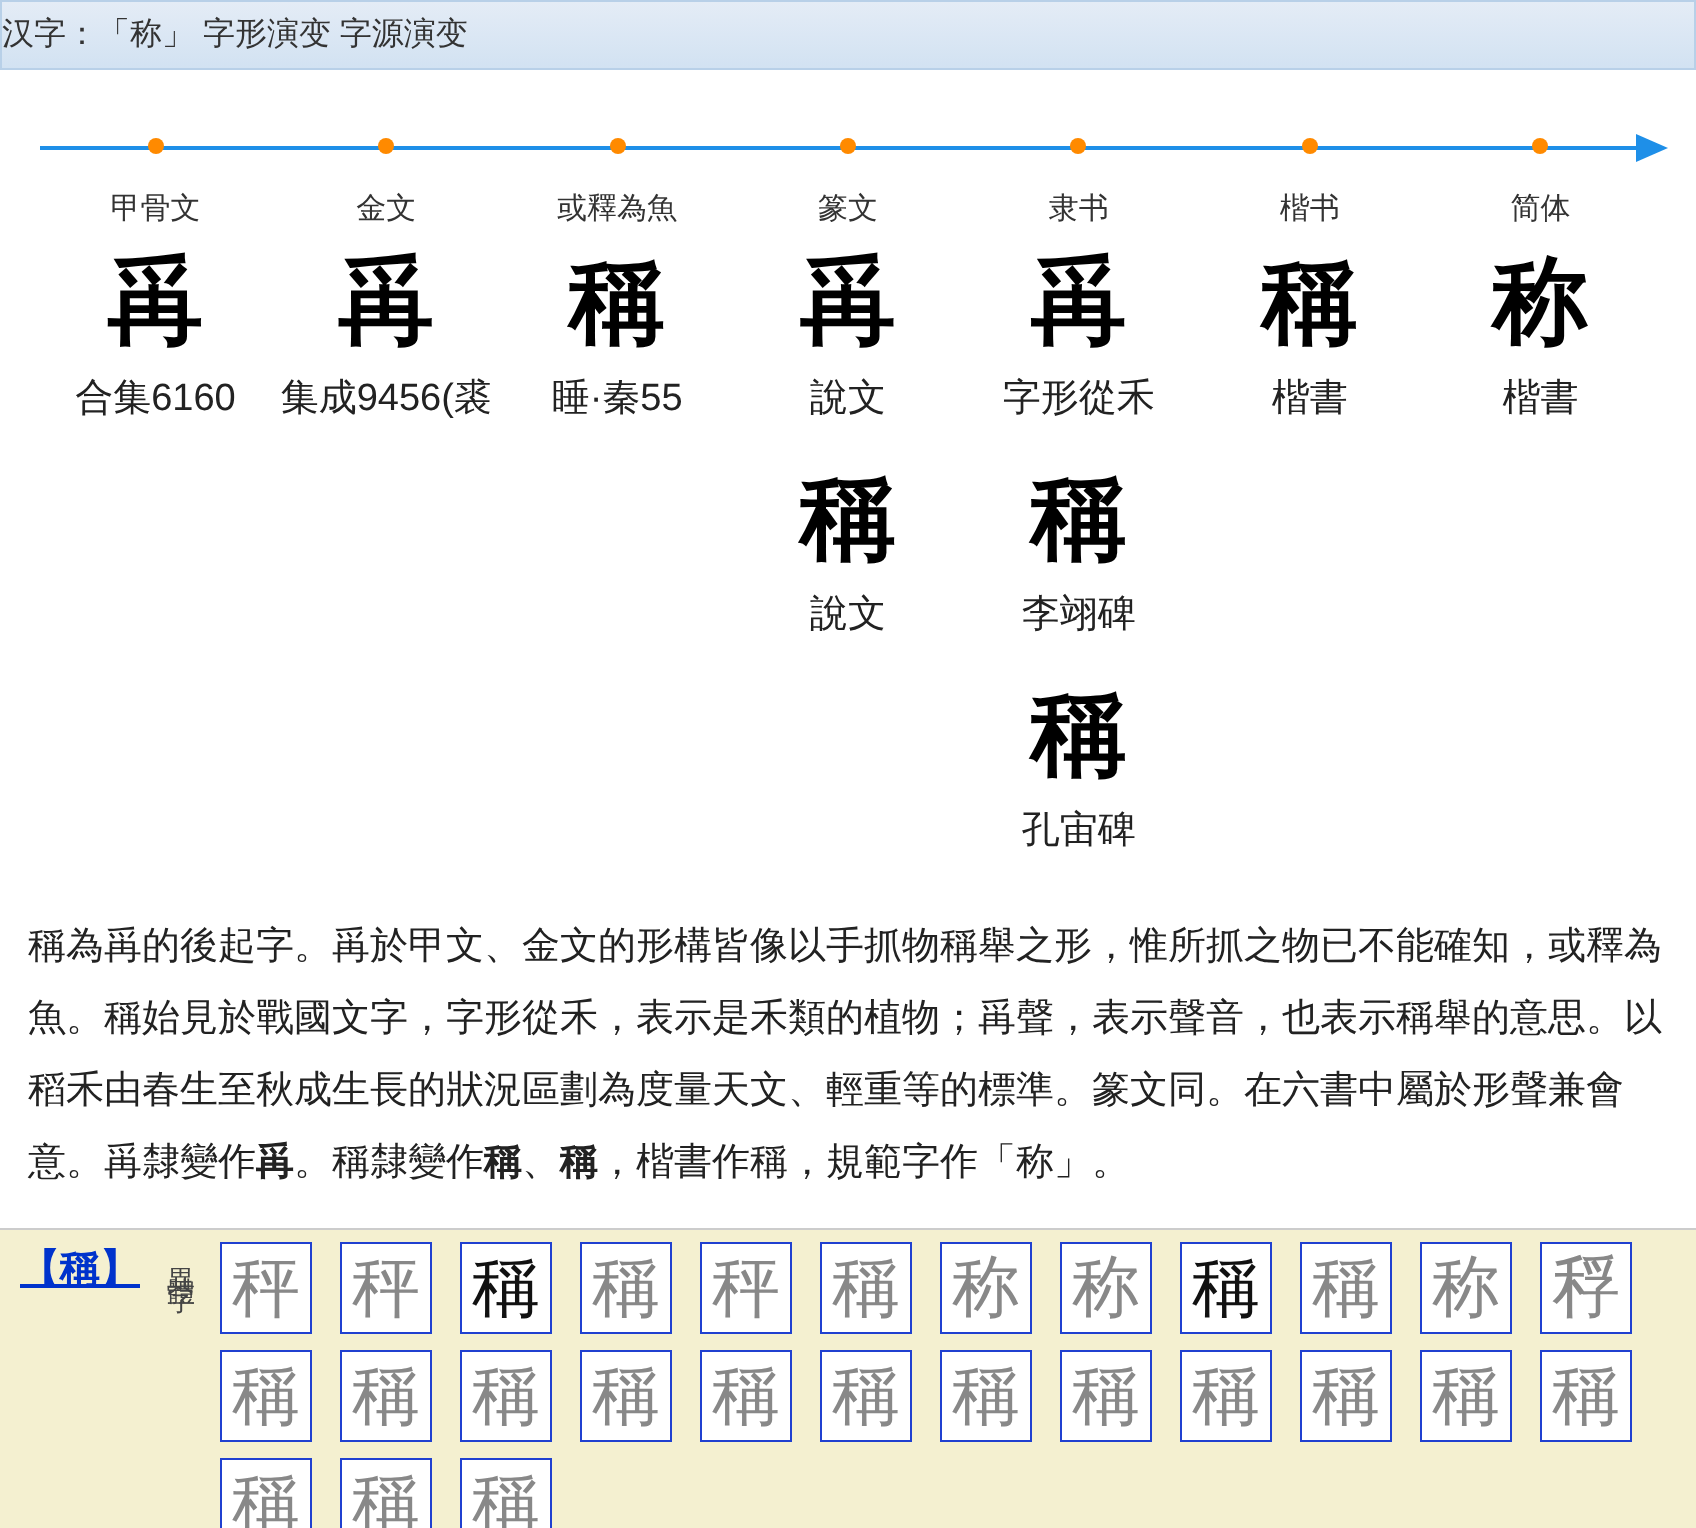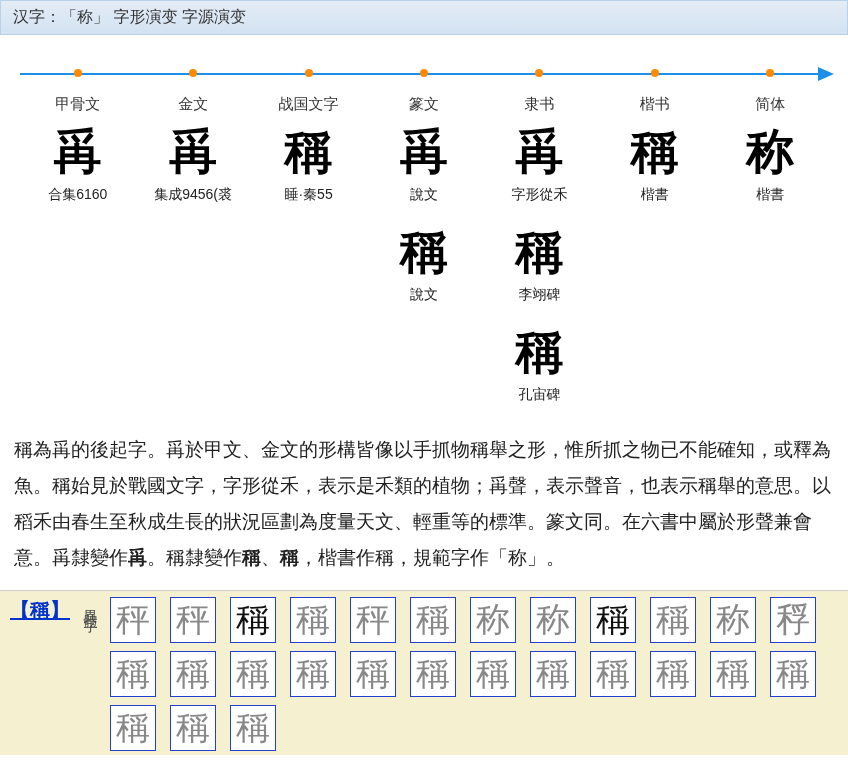"汉字：「称」 字形演变 字源演变" .header { padding: 6px 12px -> 6px 0 }
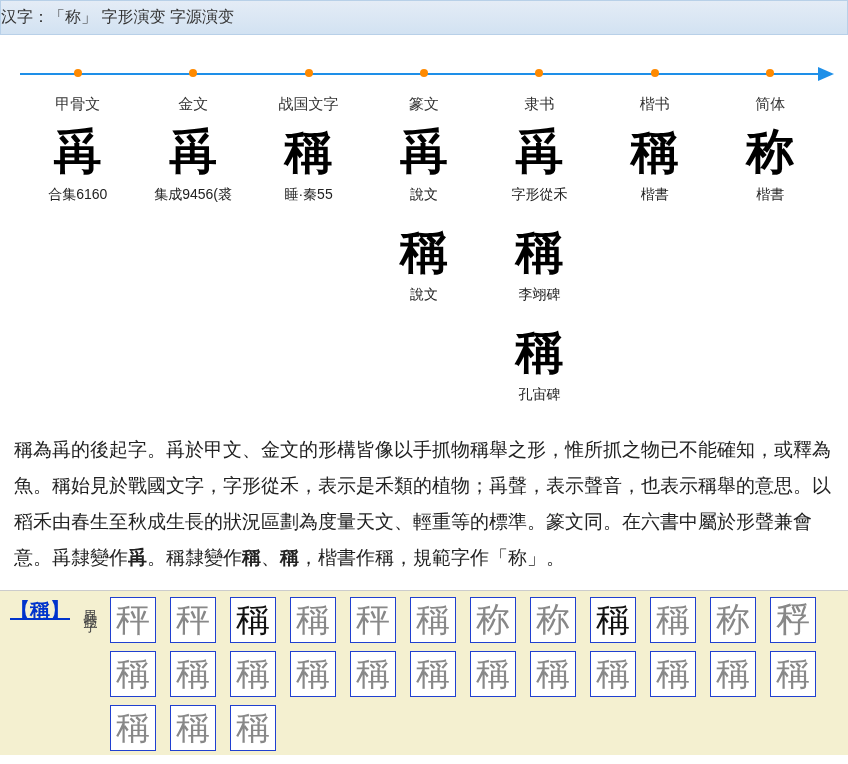"战国文字" div.col-header { text: 战国文字 -> 或釋為魚 }
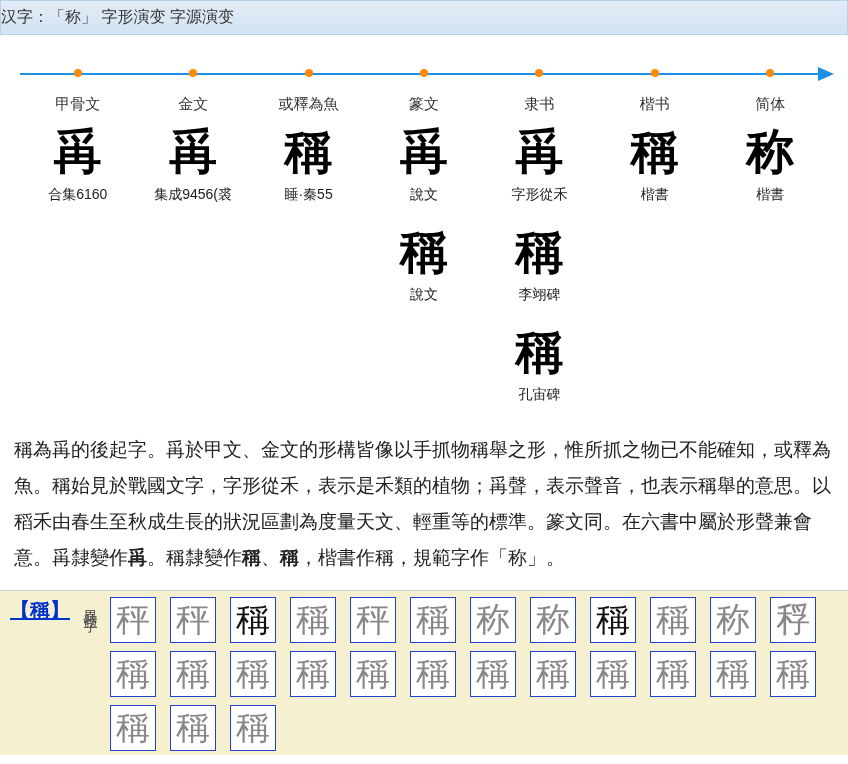"合集6160" .caption { font-size: 14px -> 19px }
